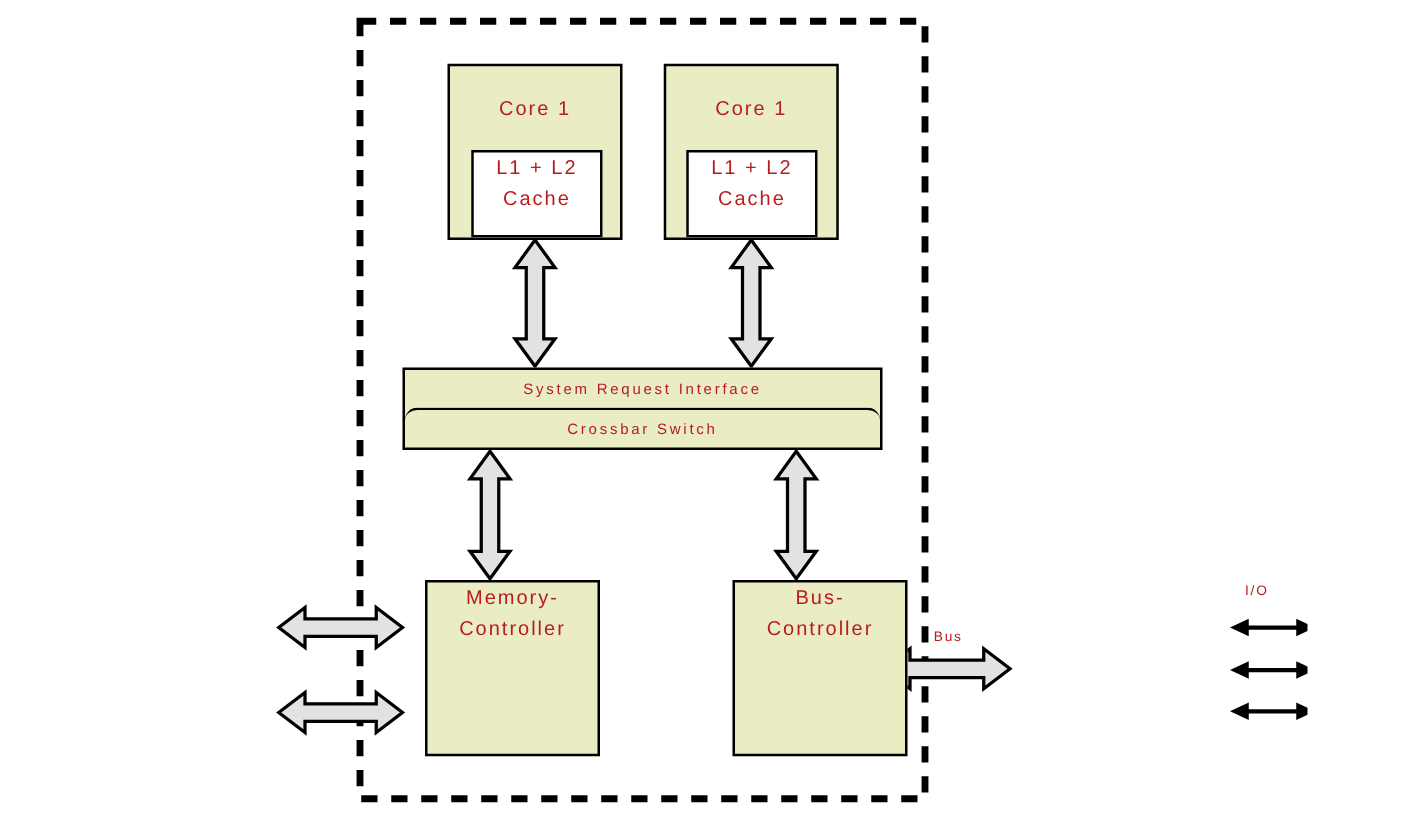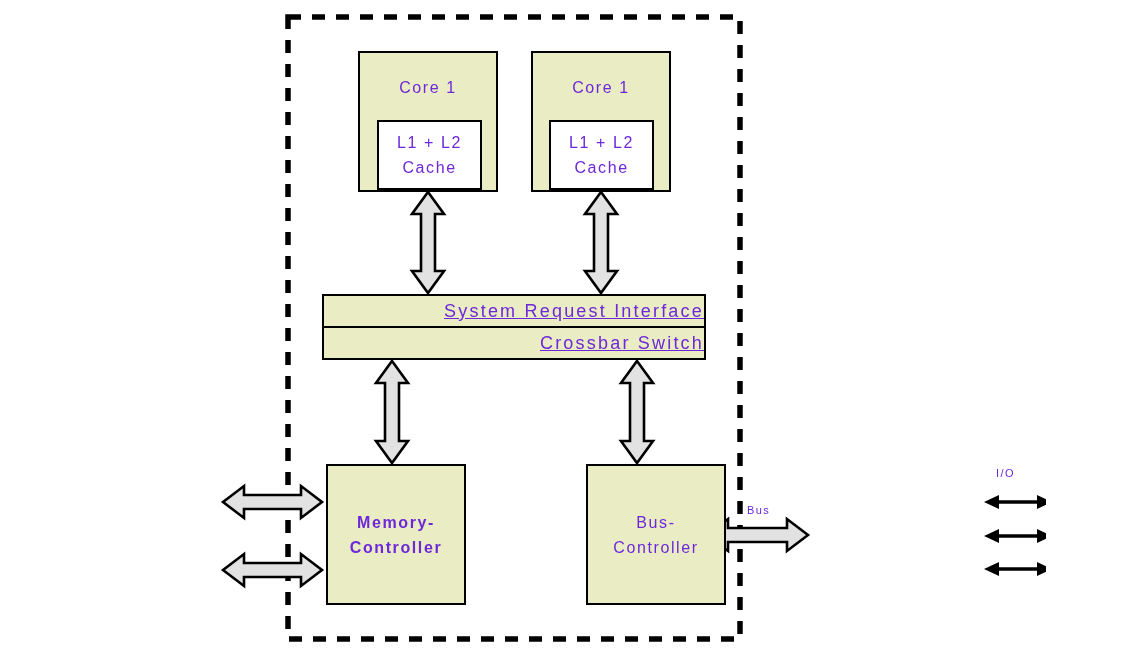"Core 1" .scene { color: #6d28d9 -> #b91c1c }
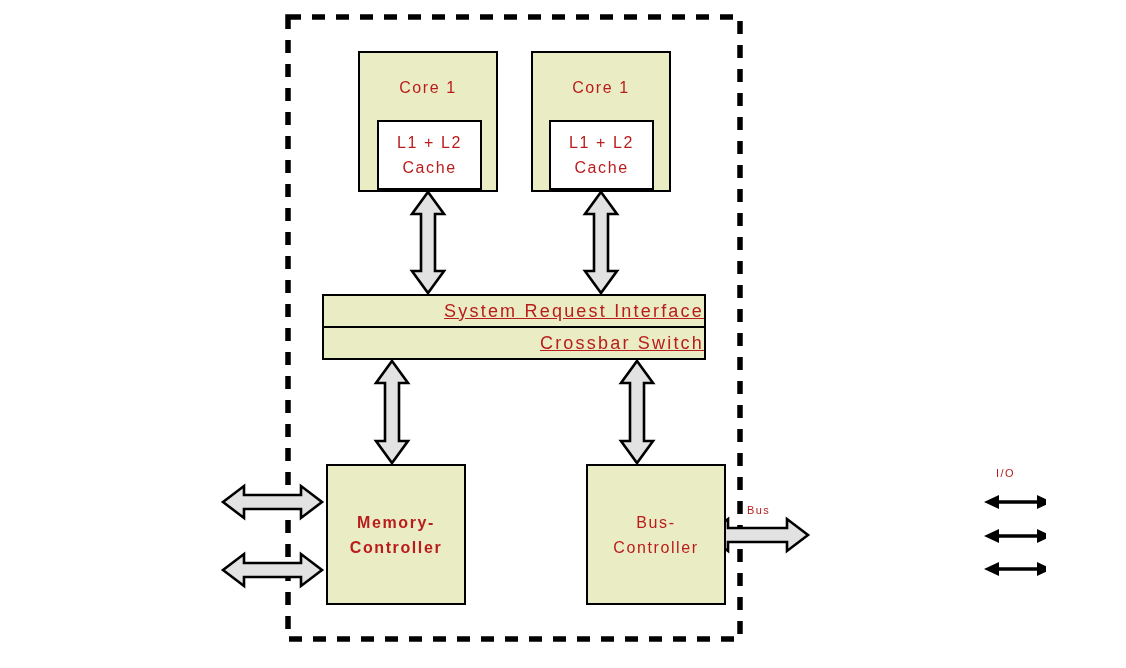"L1 + L2" .node { justify-content: center -> flex-start }
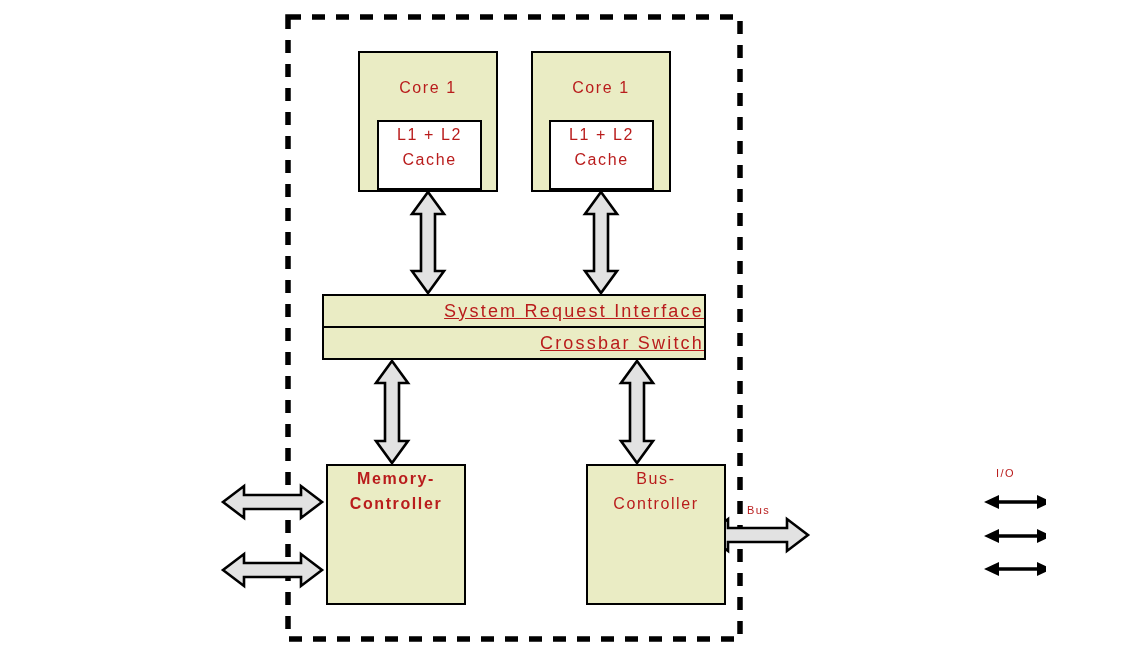"System Request Interface" .barstack .bar { font-size: 18px -> 12px; justify-content: flex-end -> center; text-decoration: underline -> none }
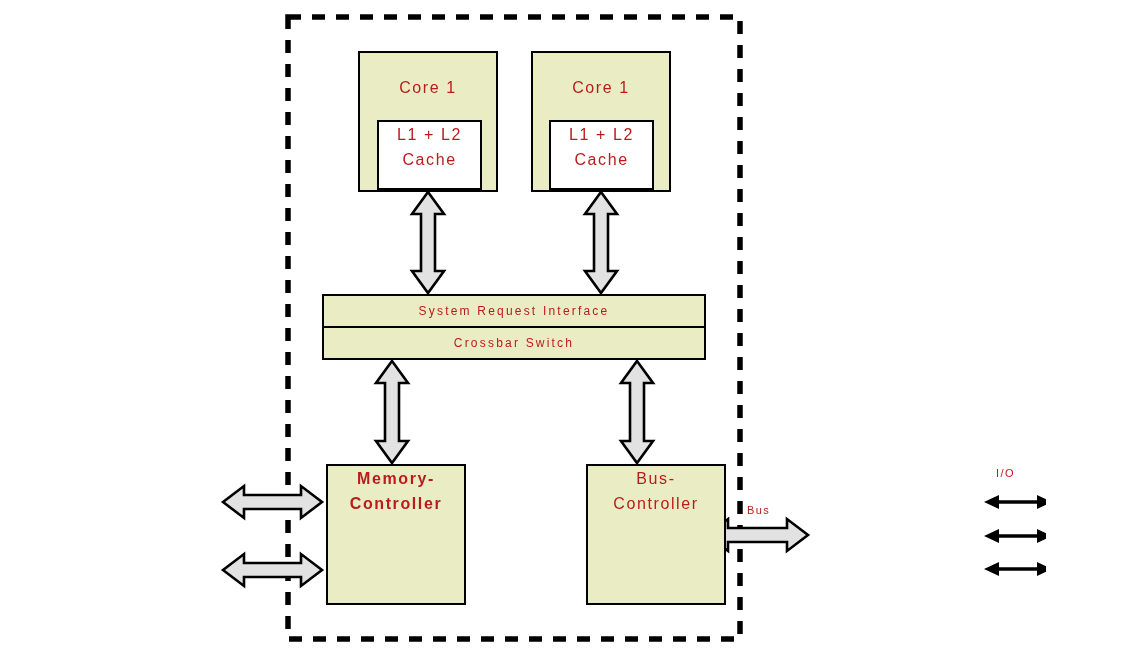"Crossbar Switch" .barstack .bar + .bar { border-radius: none -> 10px }
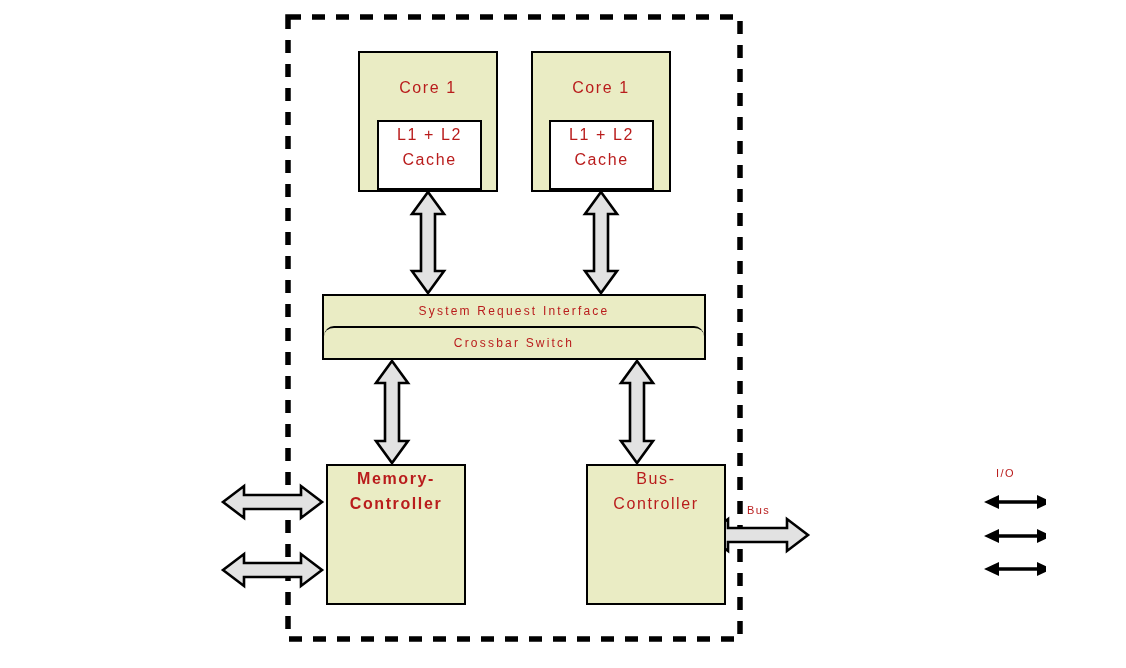"Memory-" div.node { font-weight: bold -> none; left: 326px -> 340px }
